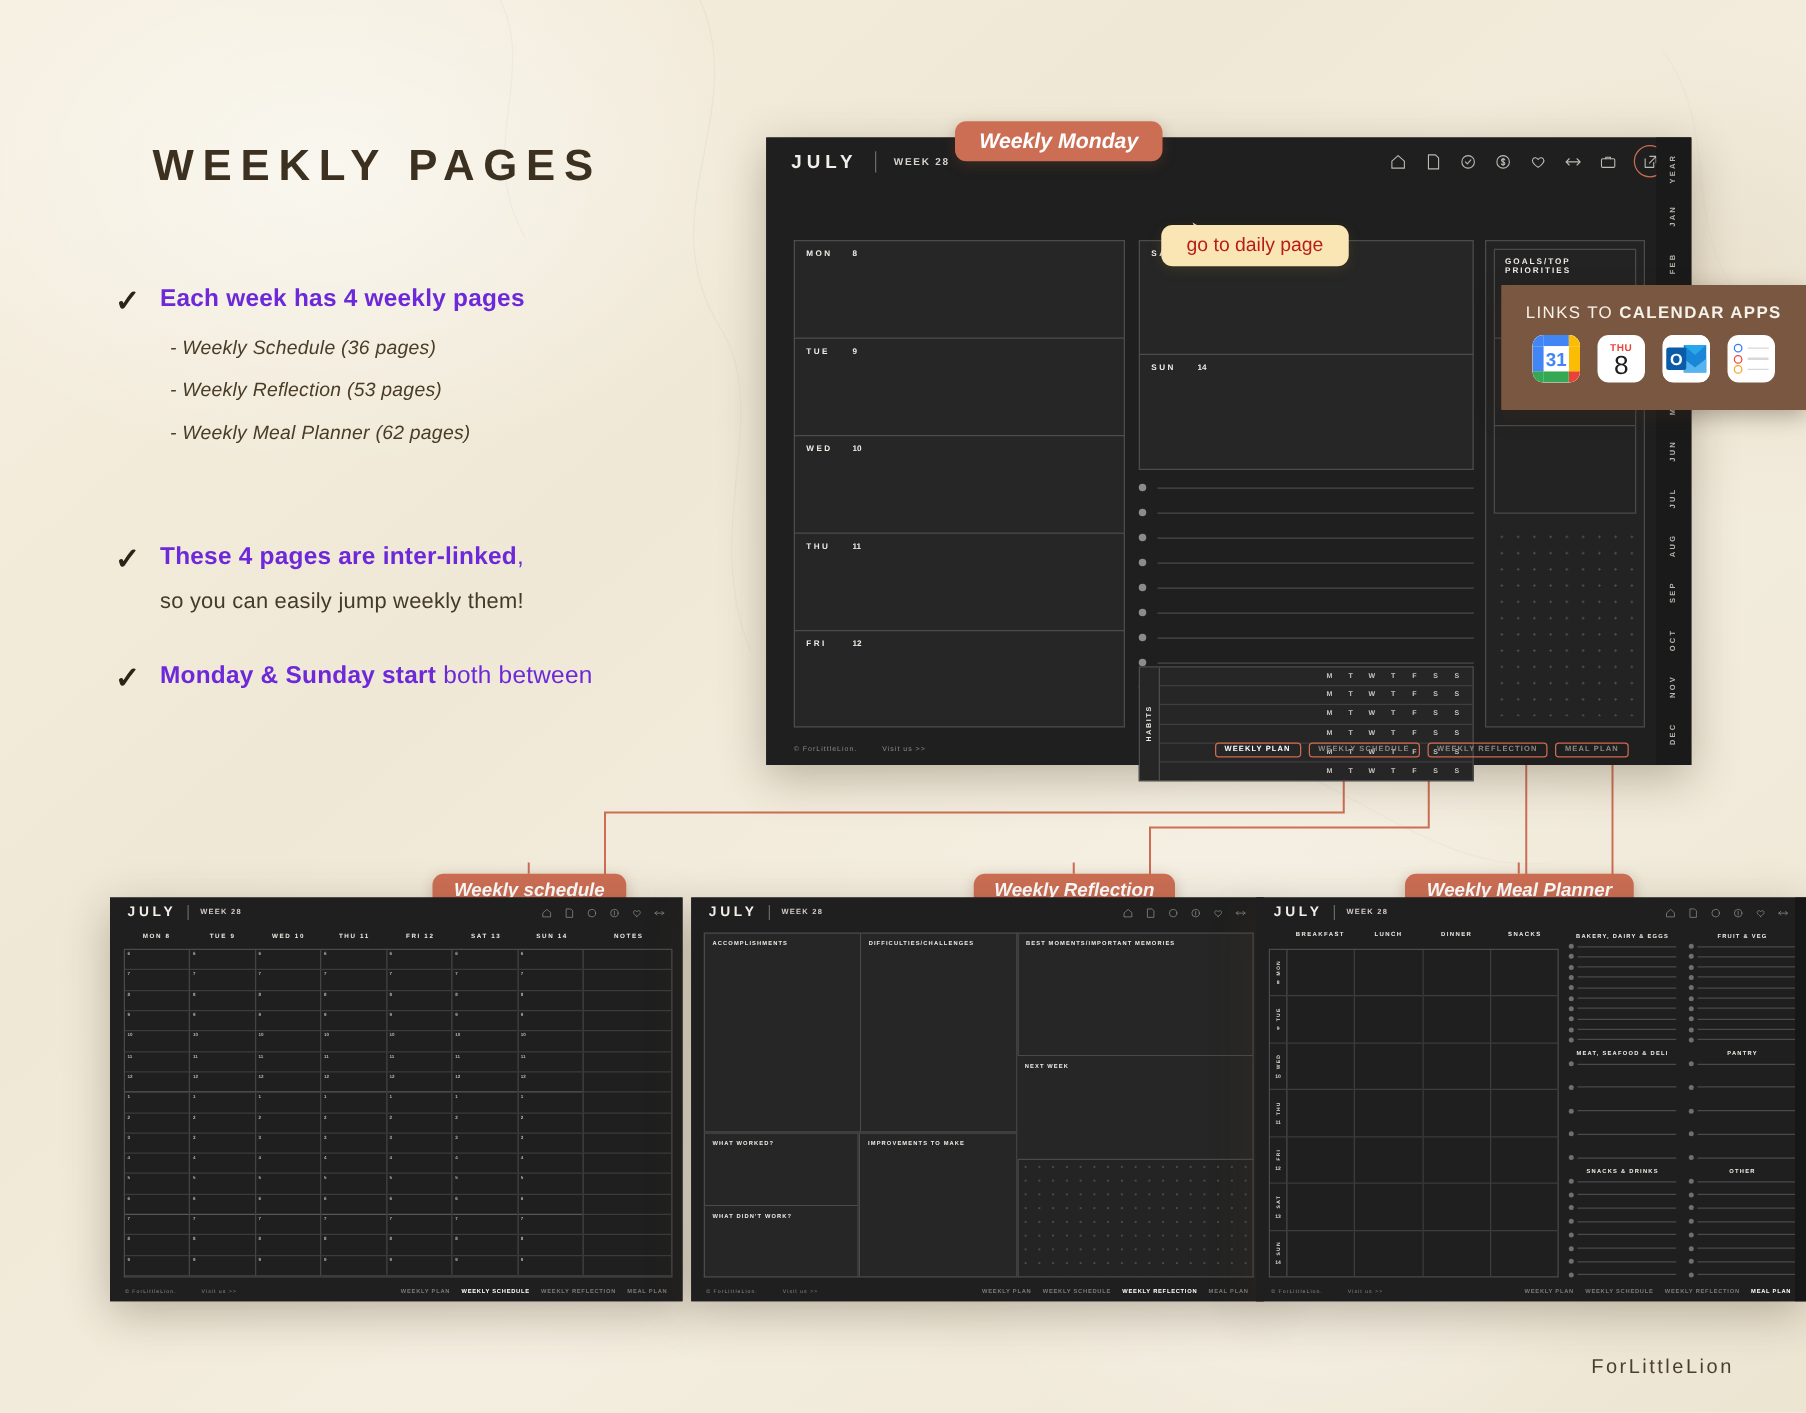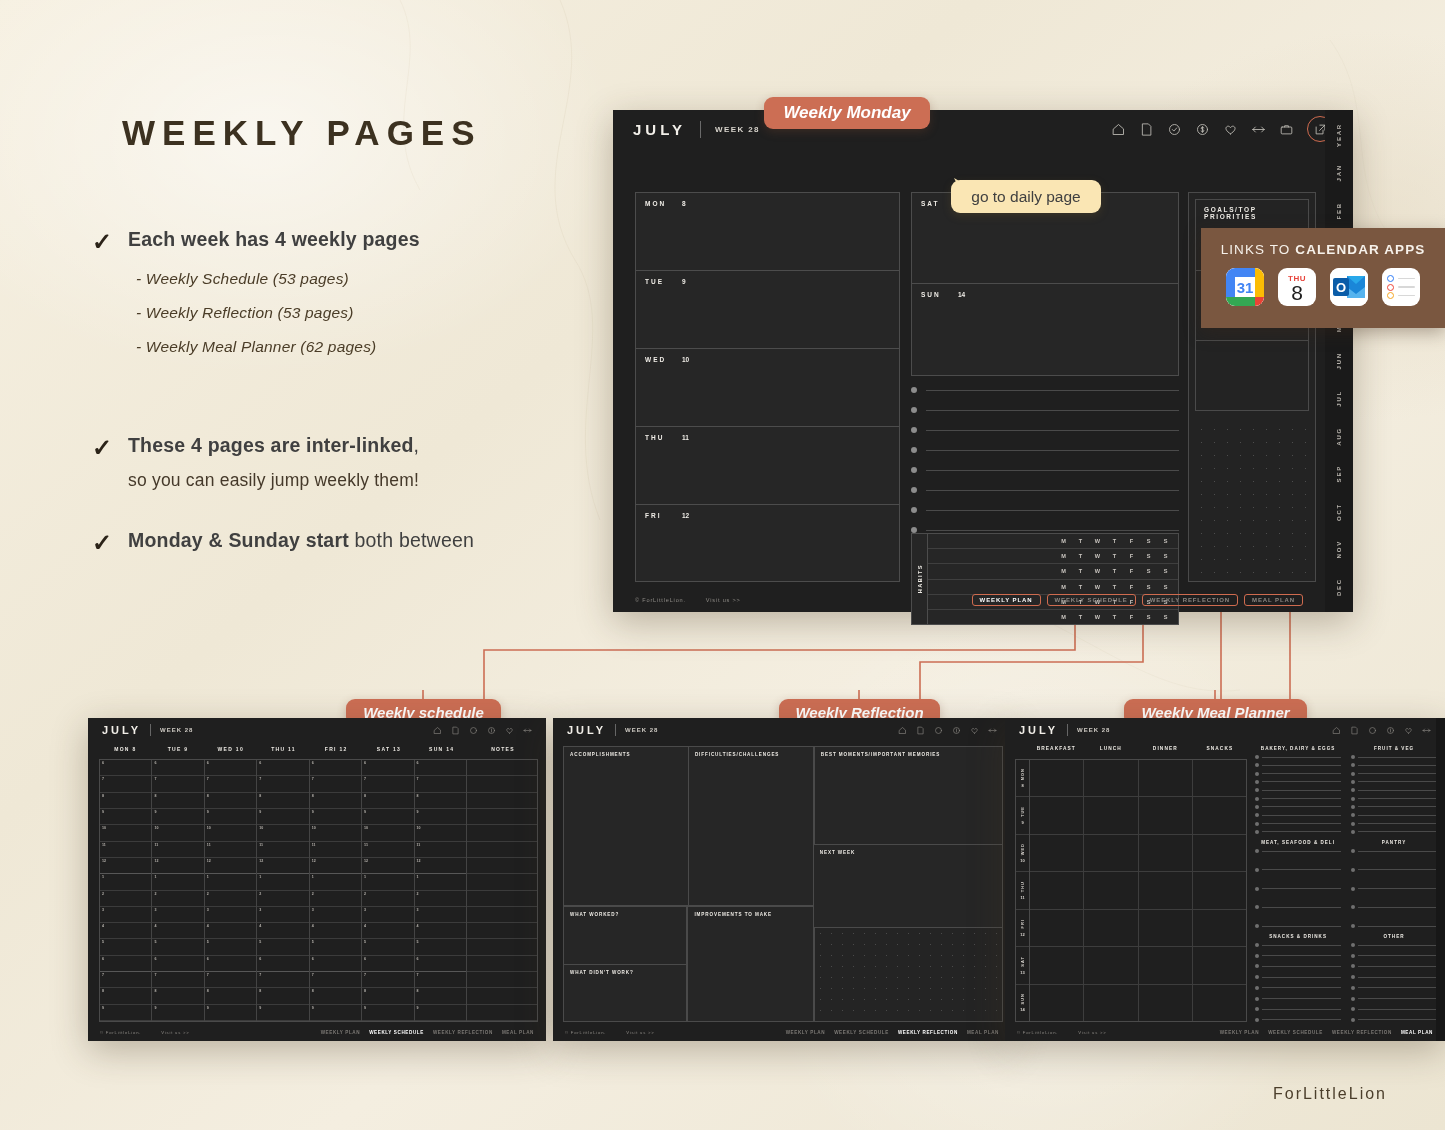"go to daily page" .tooltip { color: #404040 -> #b91c1c; left: 951px -> 929px }
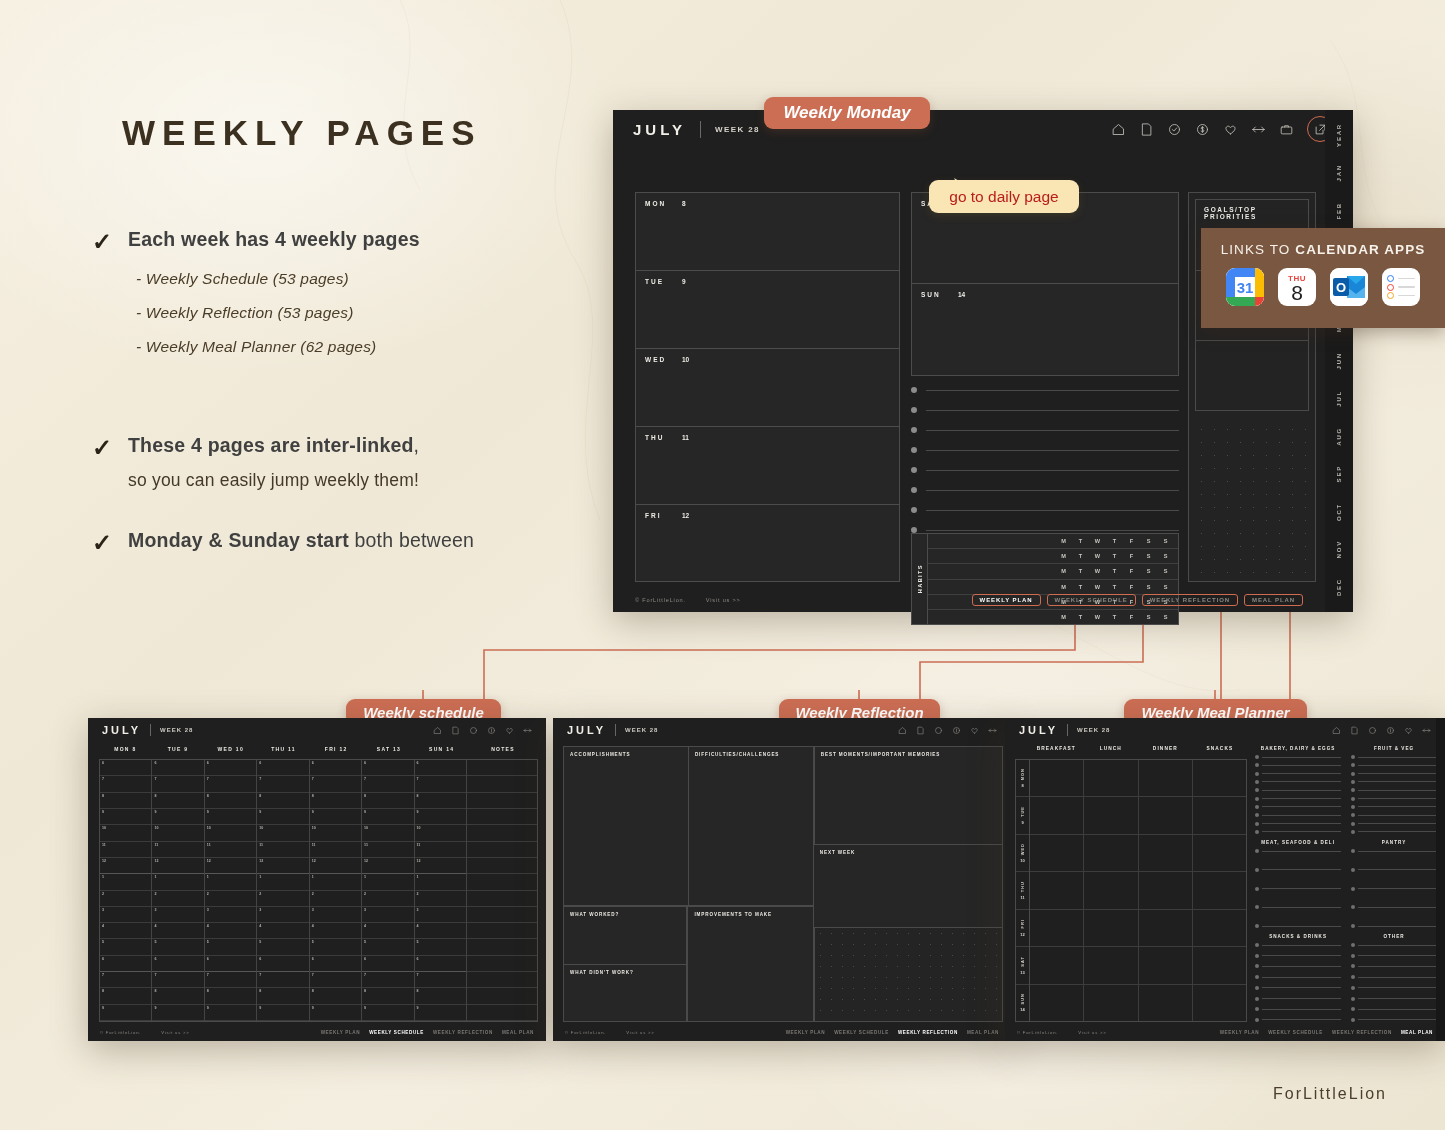"Each week has 4 weekly" .b-main { color: #404040 -> #6d28d9 }
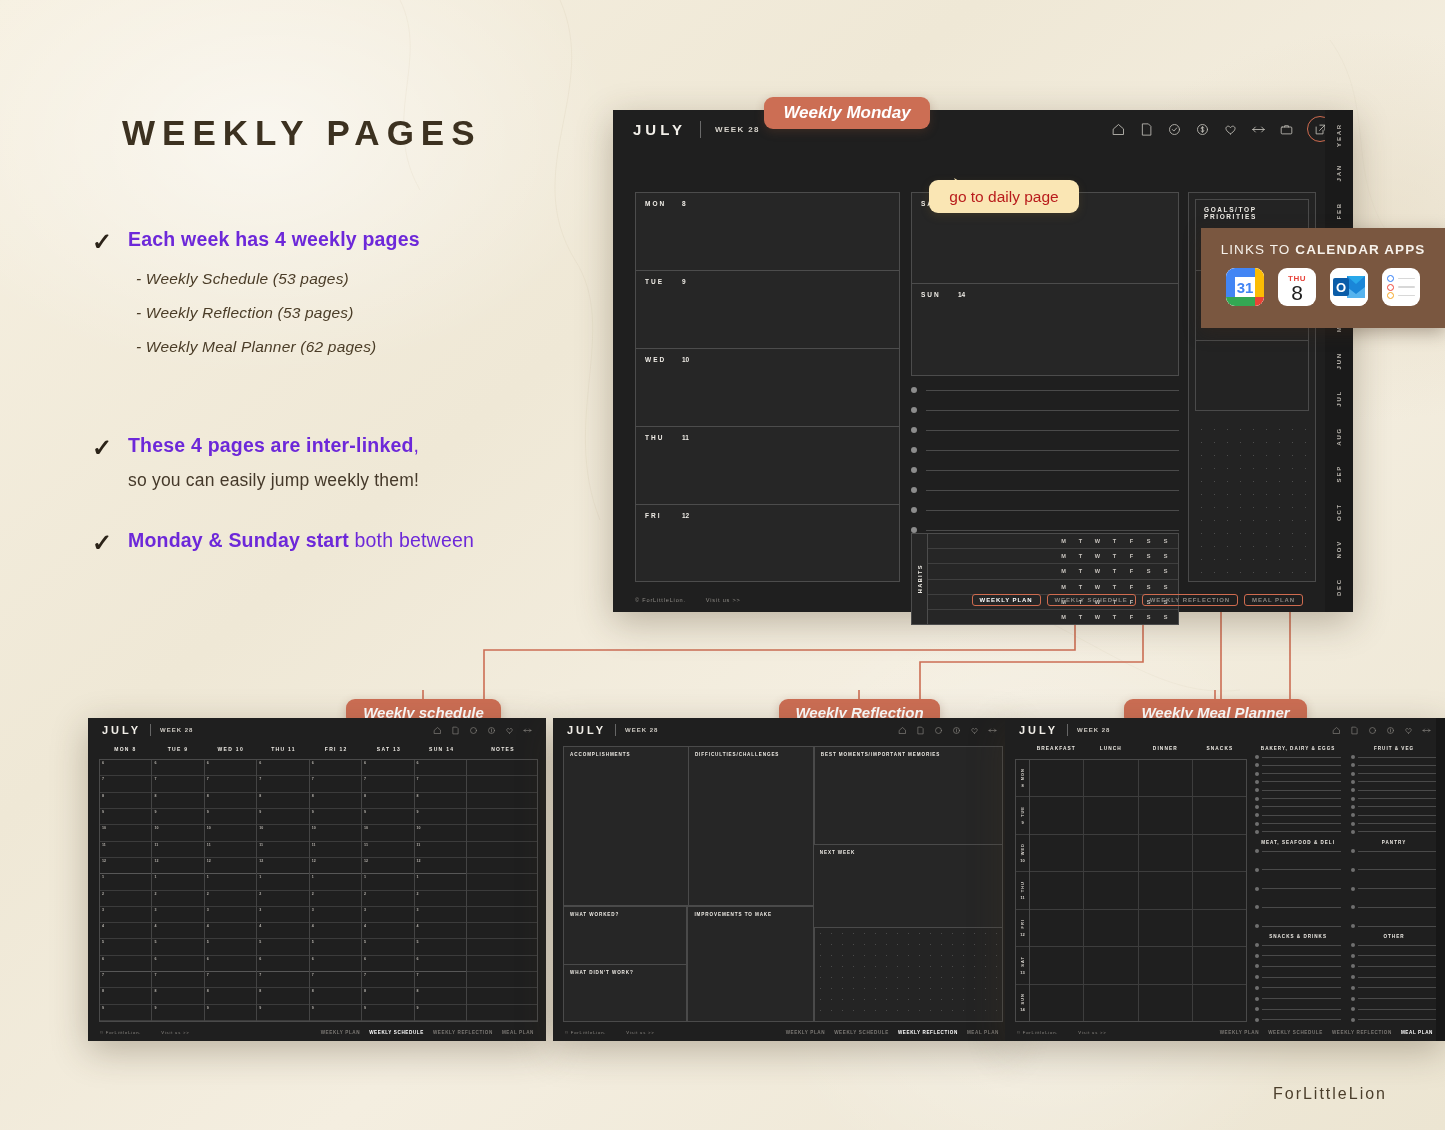"- Weekly Schedule (53 pages)" div.sub-item { text: 53 -> 36 }
